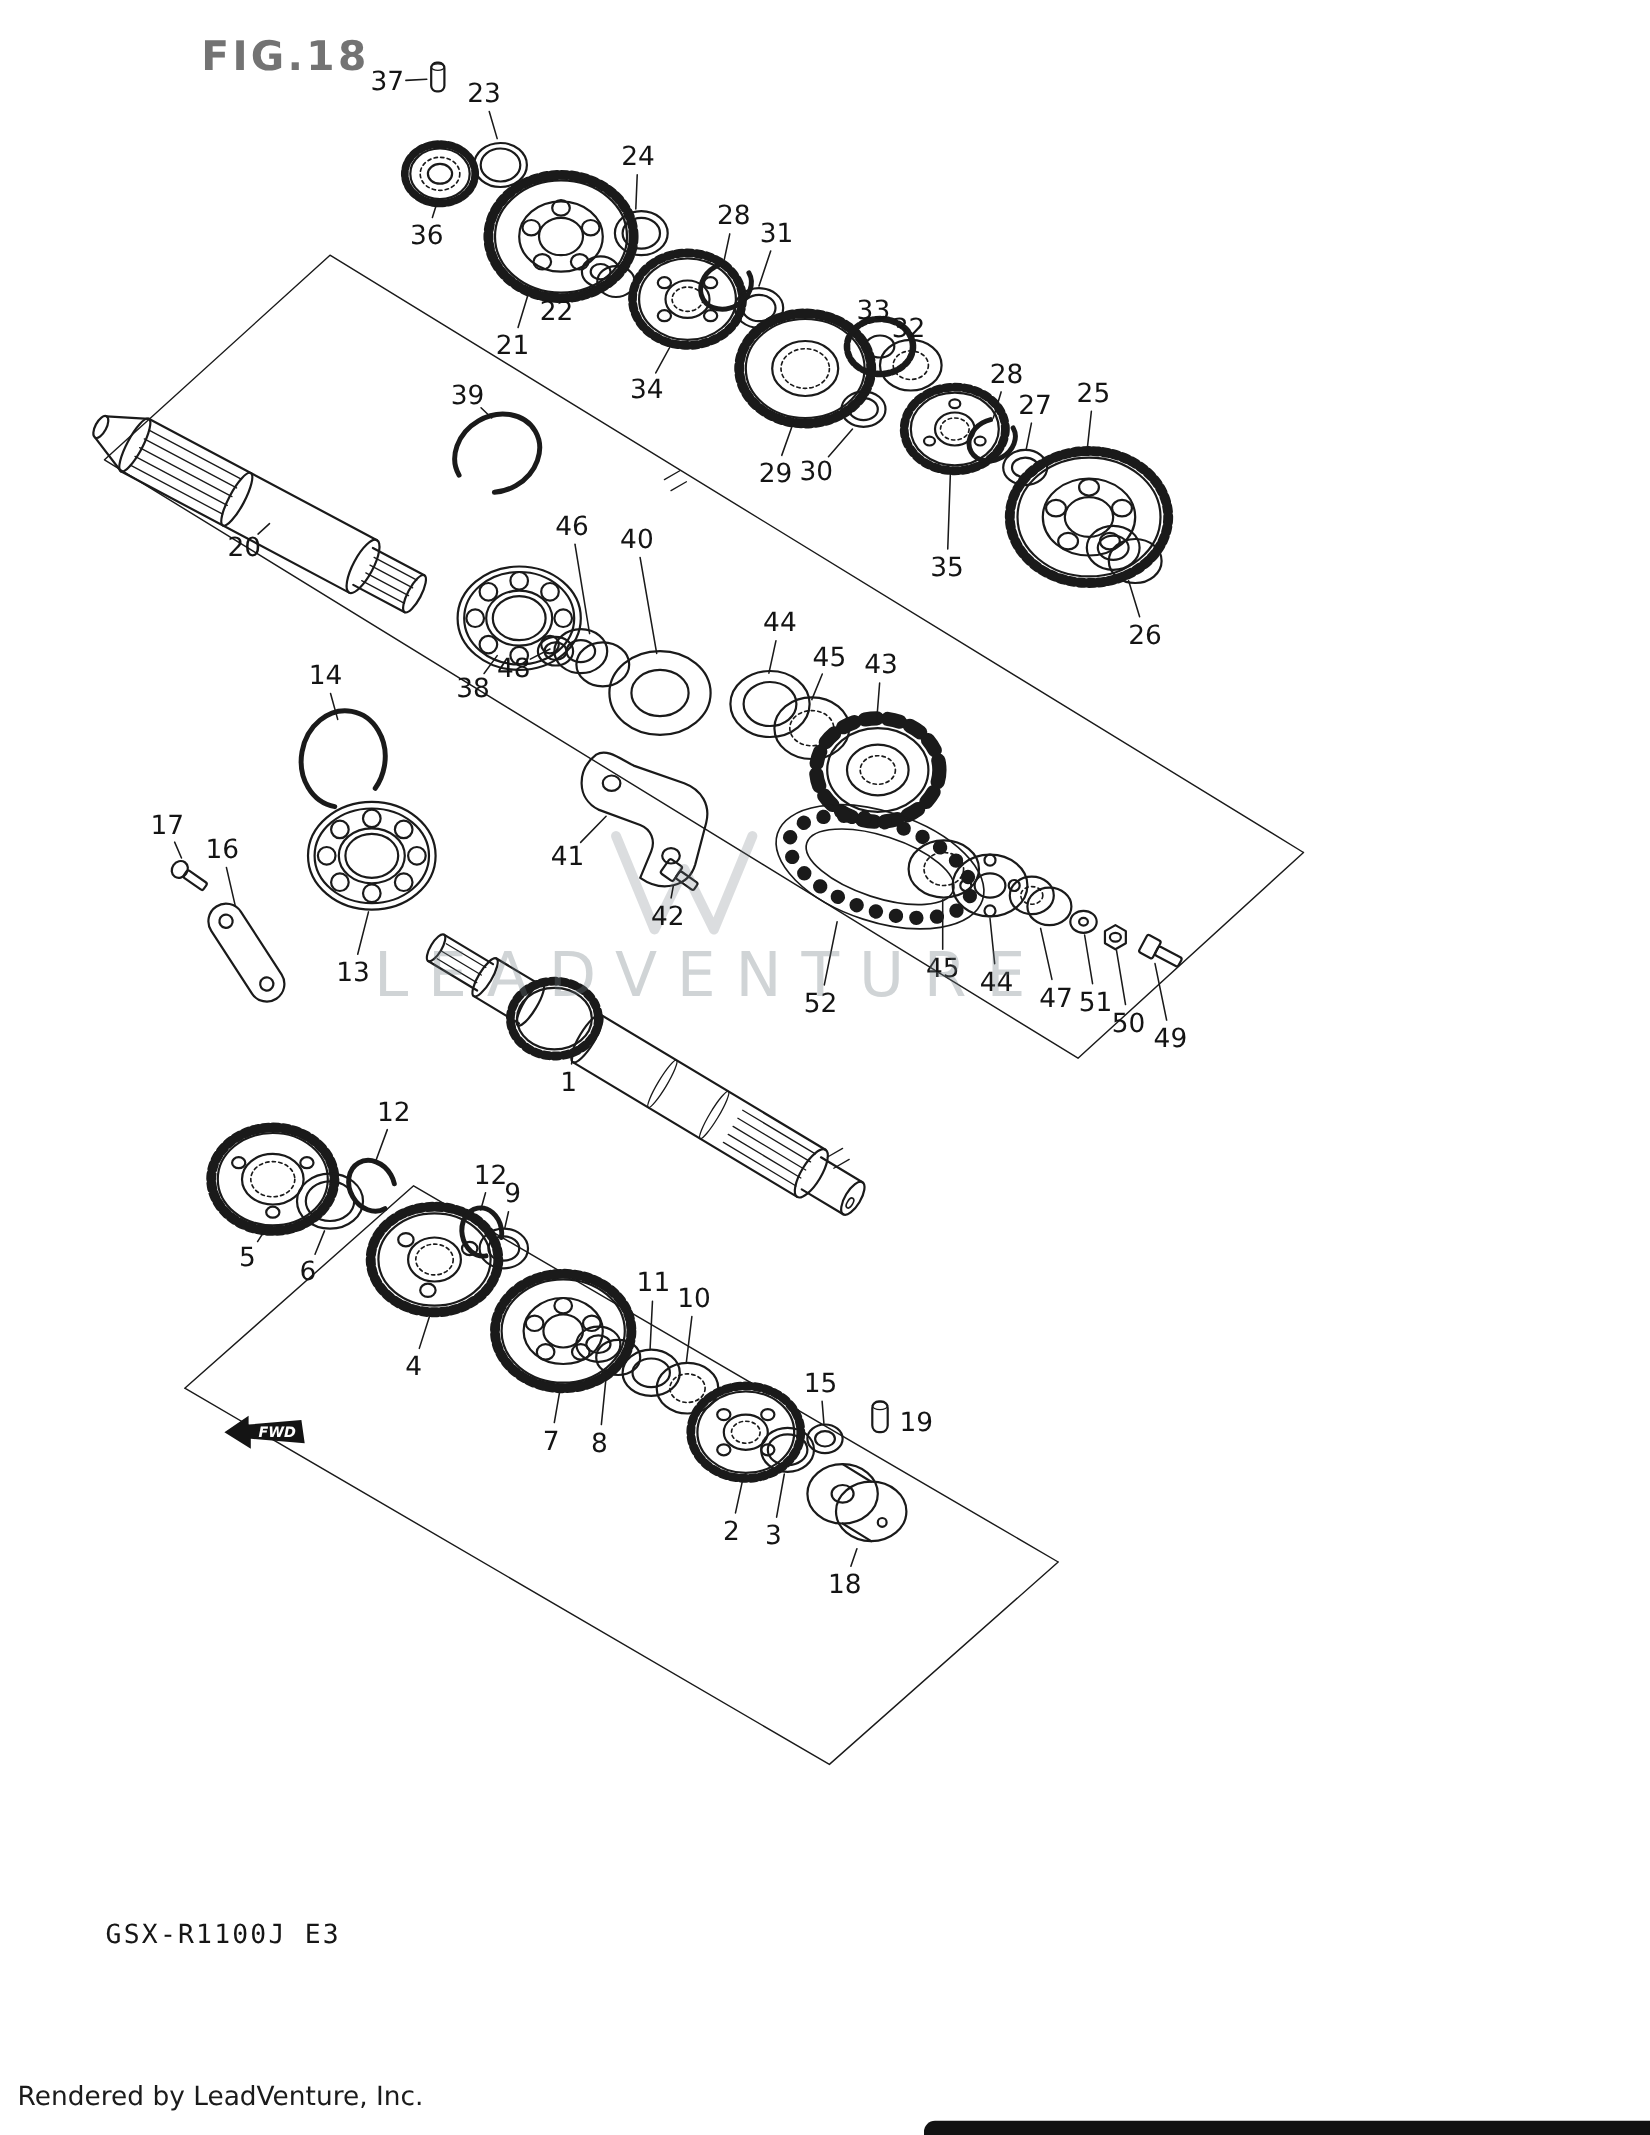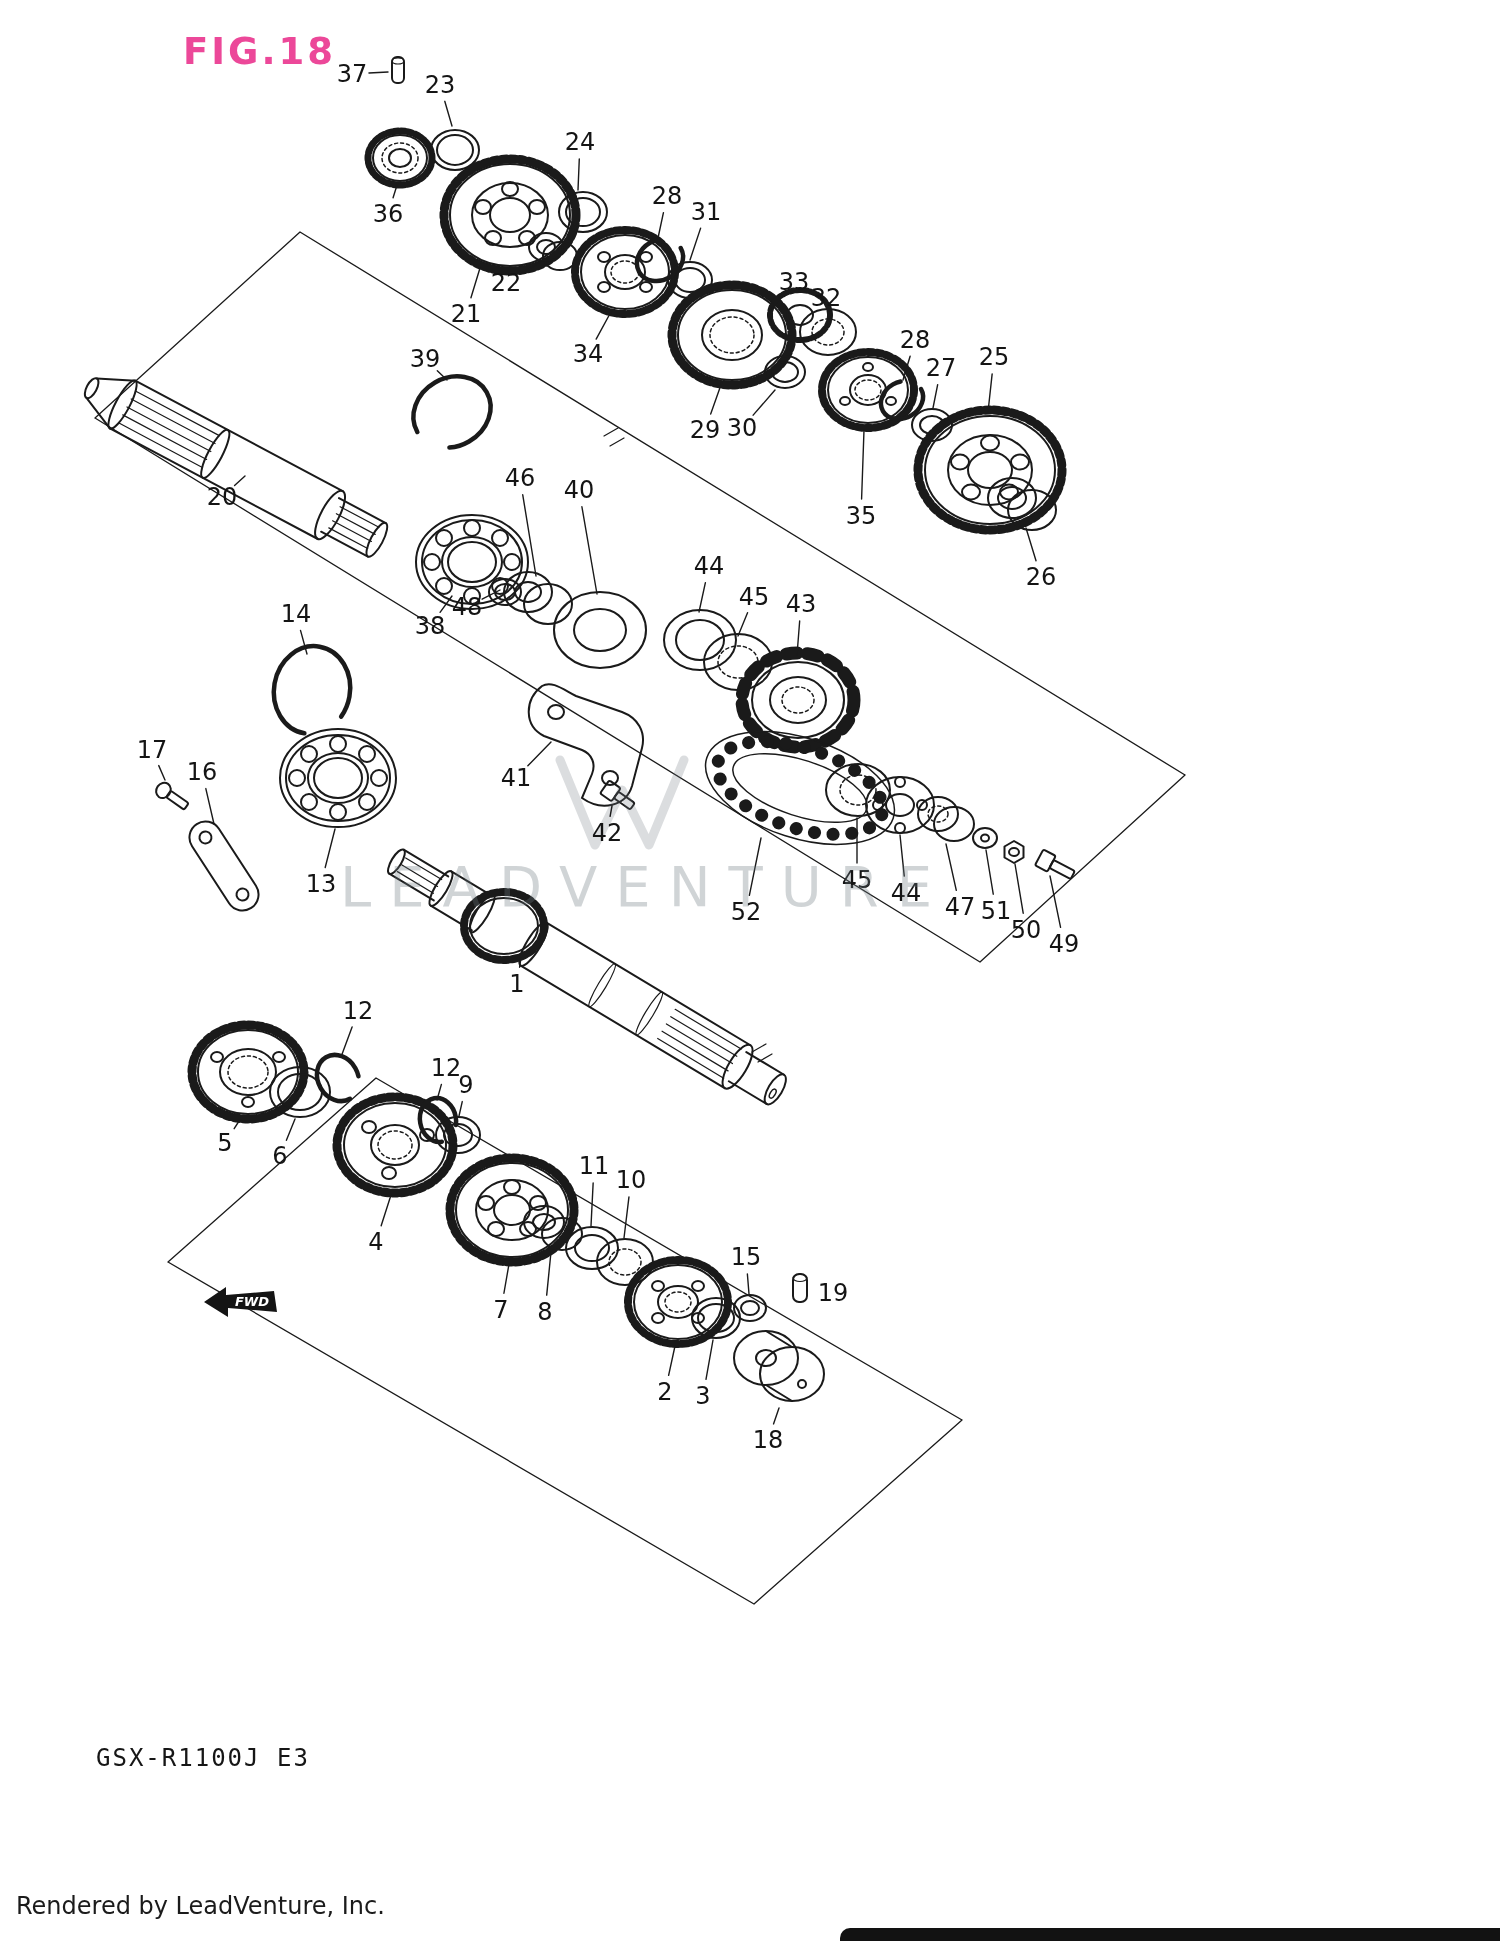"FIG.18" .fig-title { color: #ec4899 -> #737373 }
